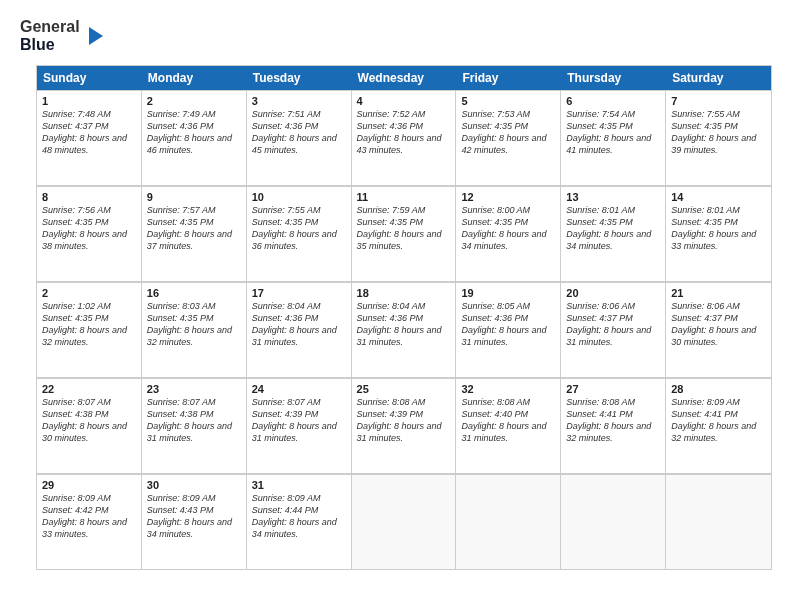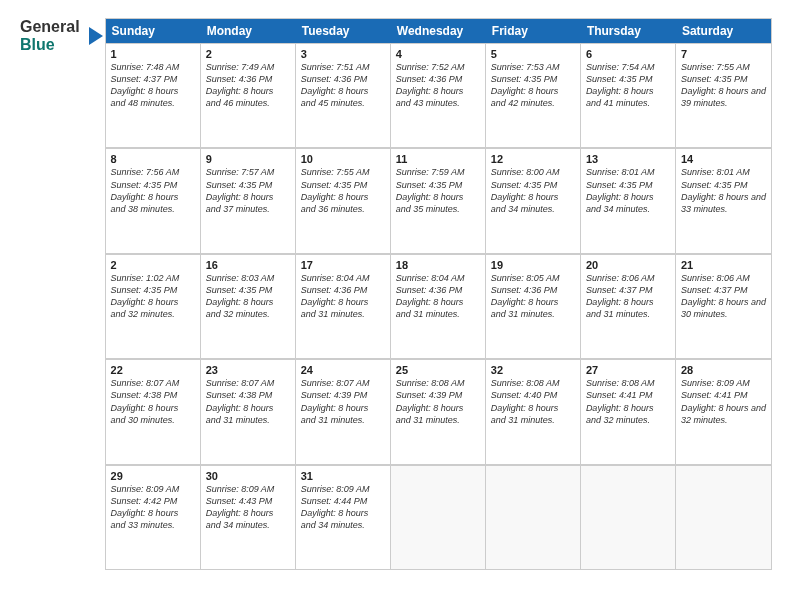"General" .page { flex-direction: row -> column }
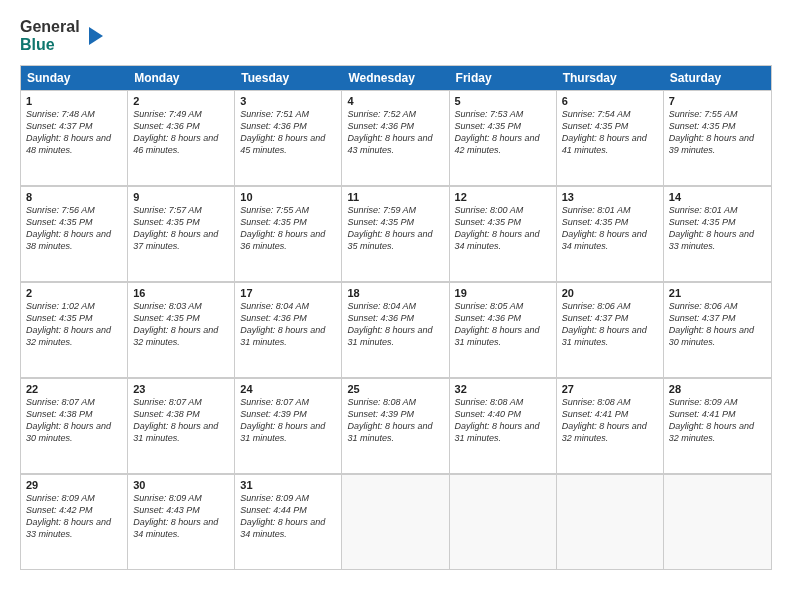"Blue" span { color: #0f766e -> #0f172a }
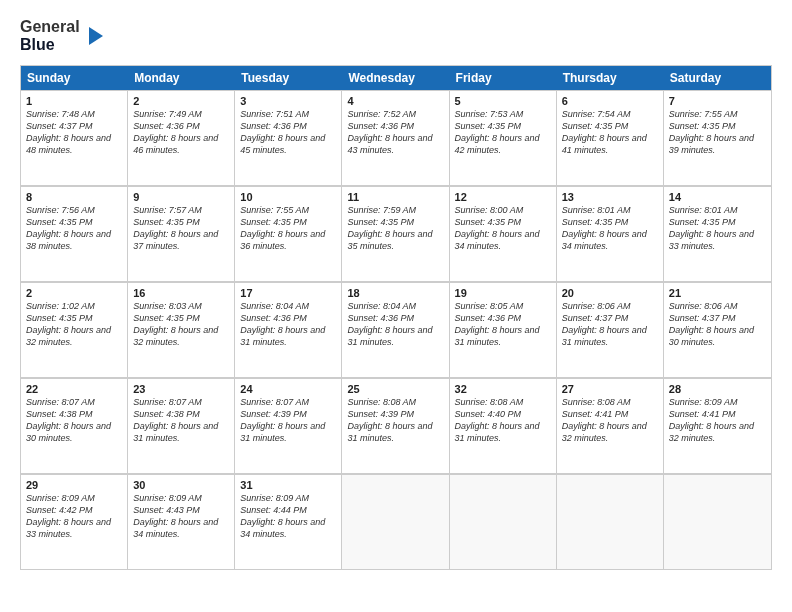"Sunday" .calendar { margin-left: none -> 16px }
